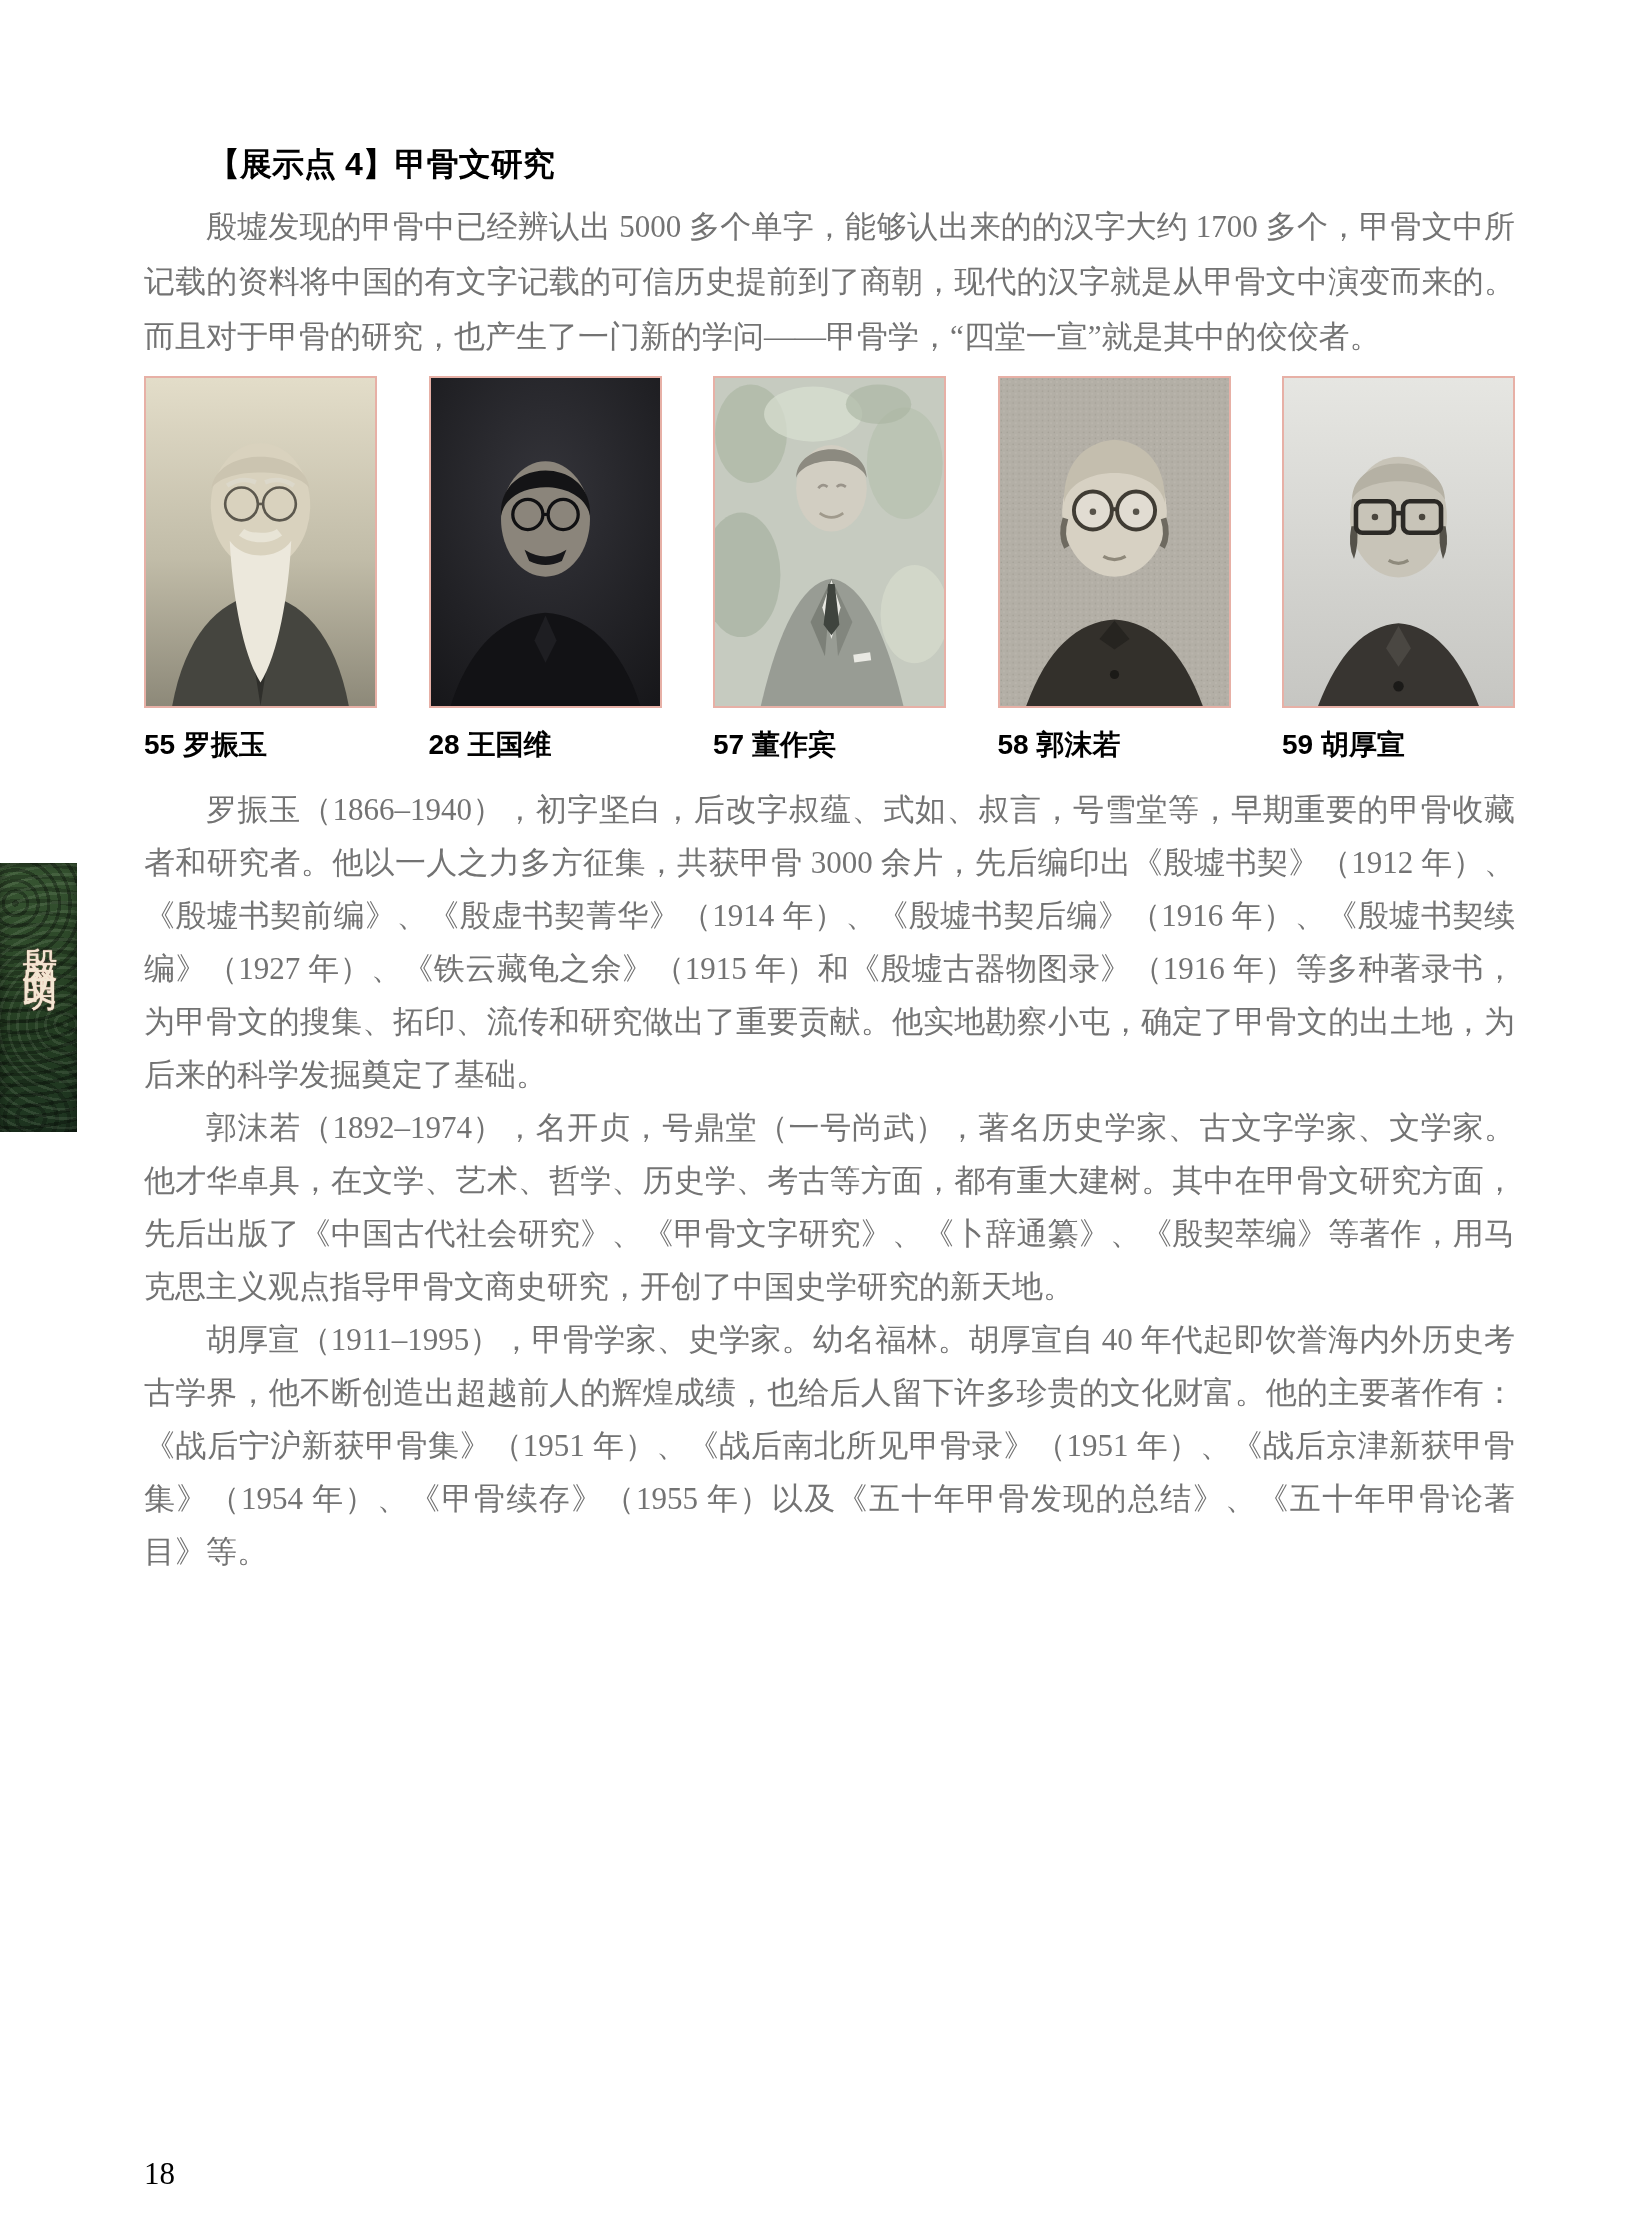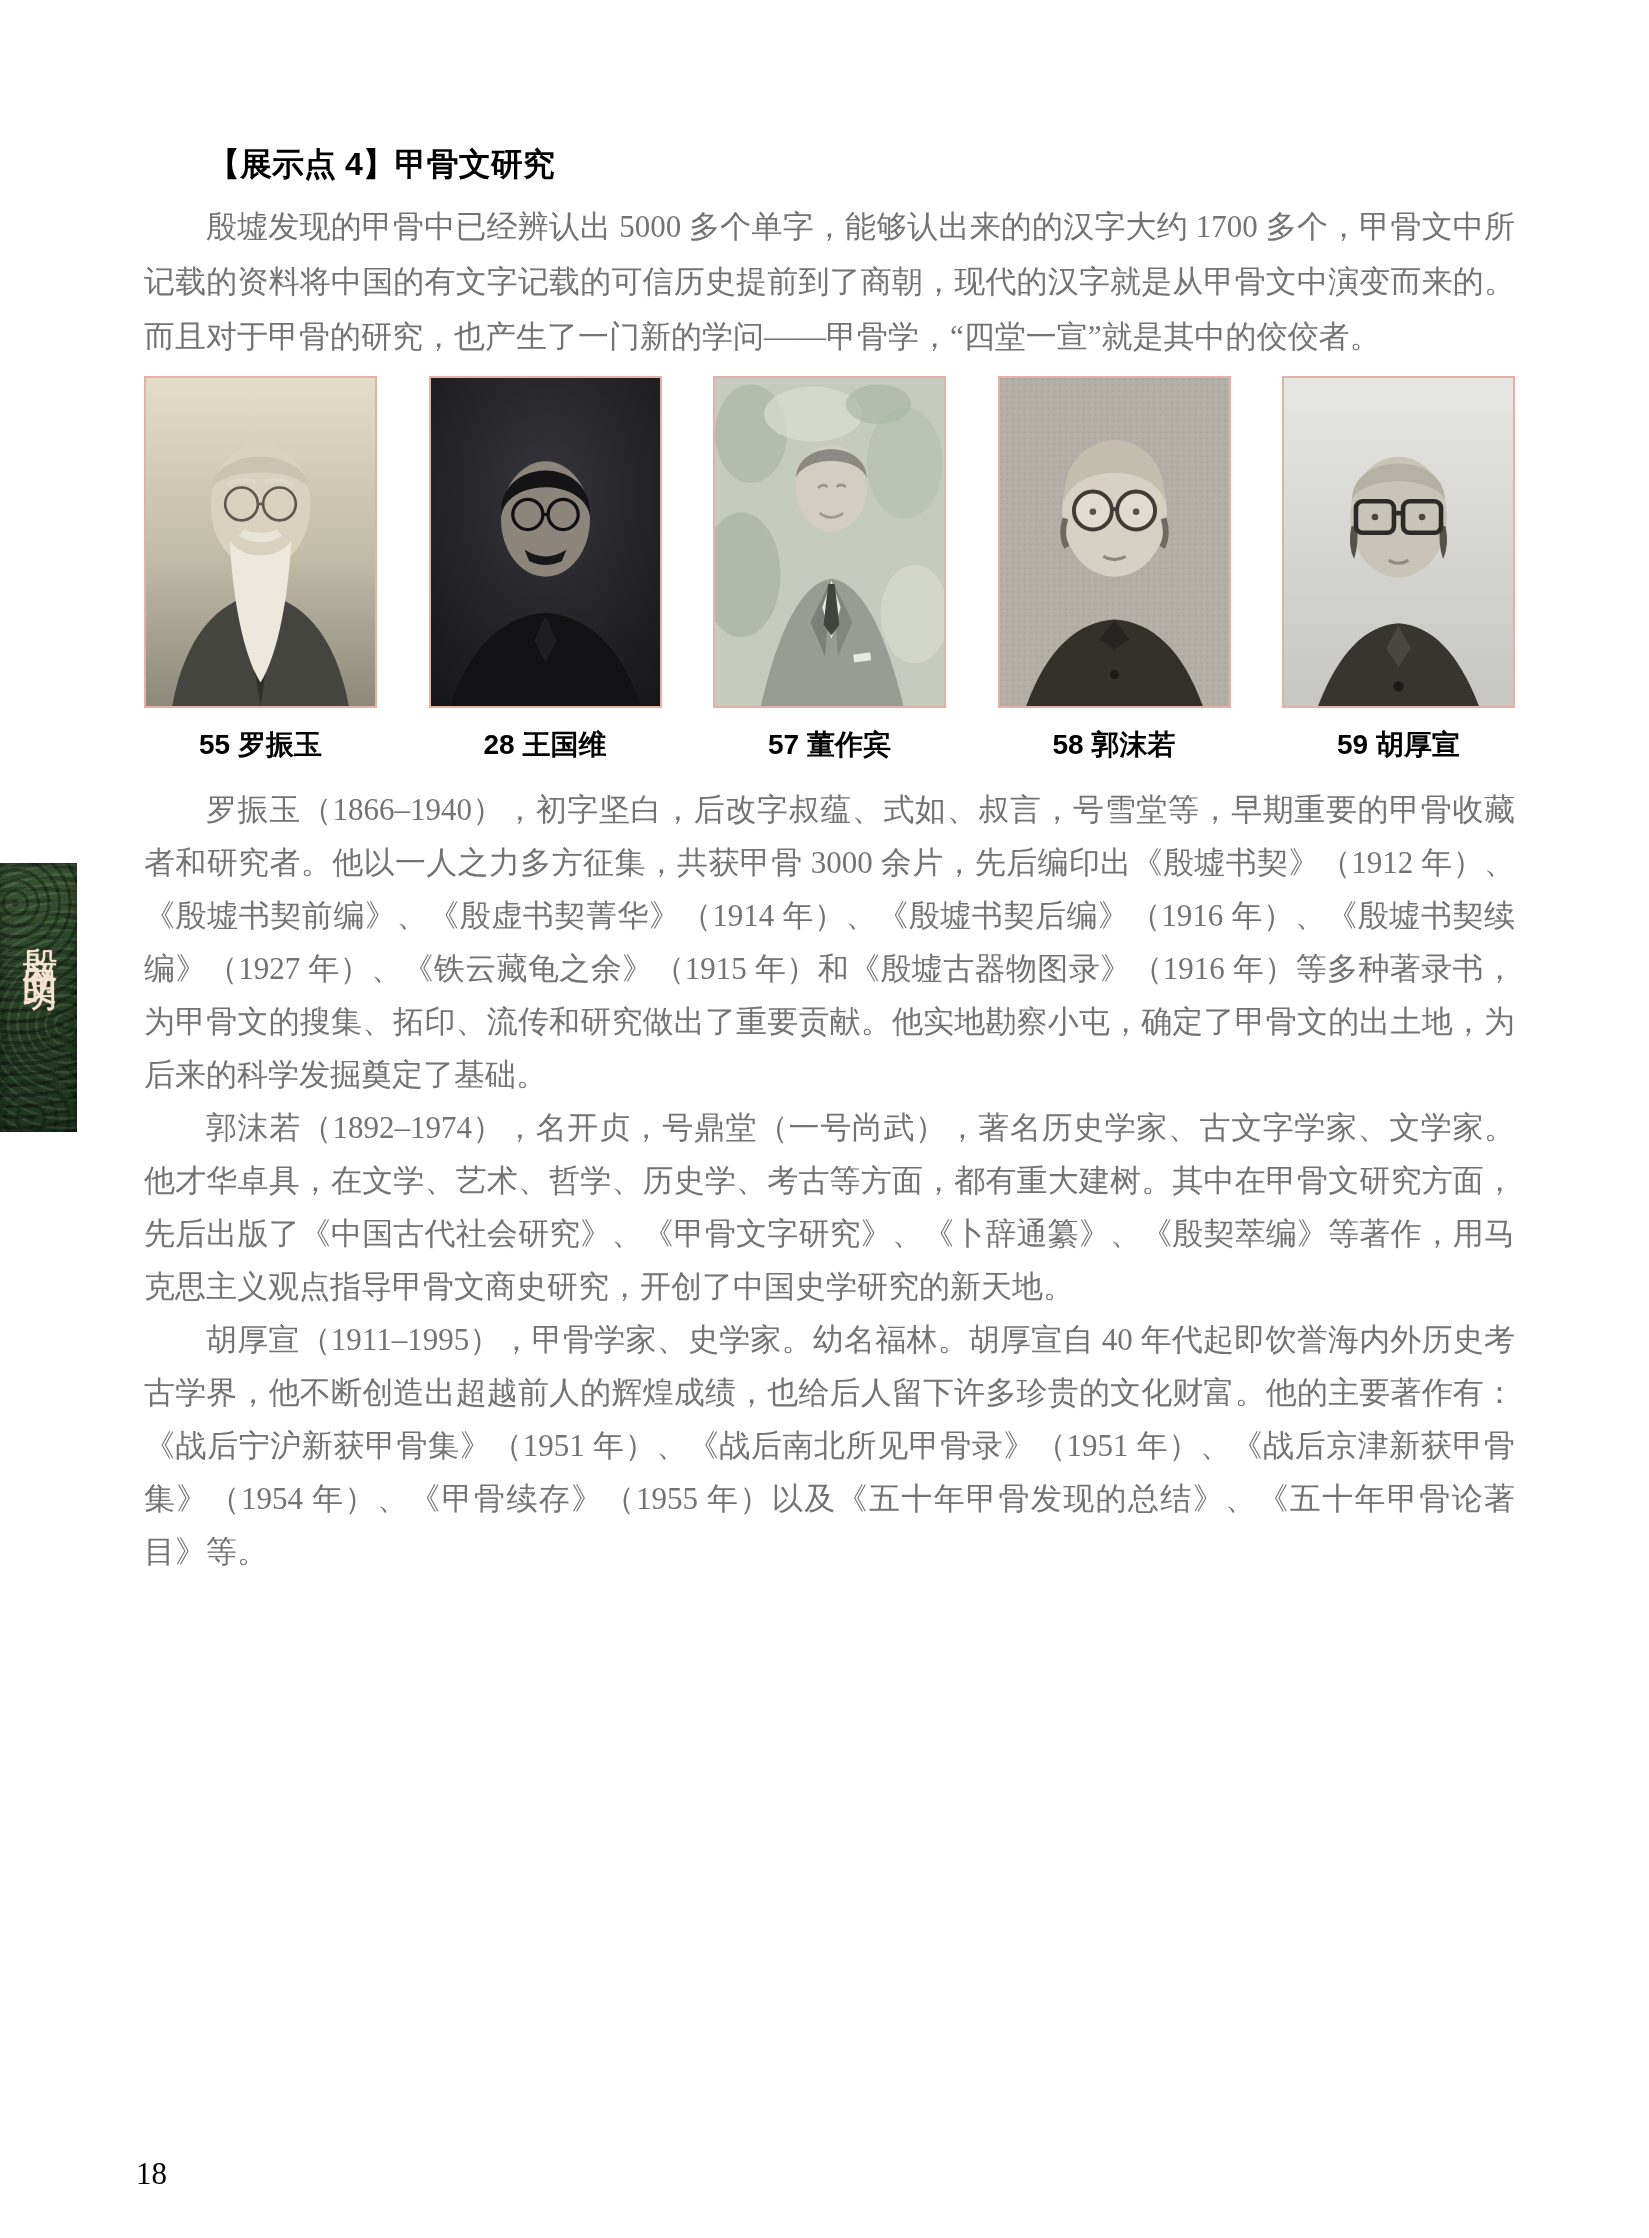"55 罗振玉" .photo-caption { text-align: center -> left }
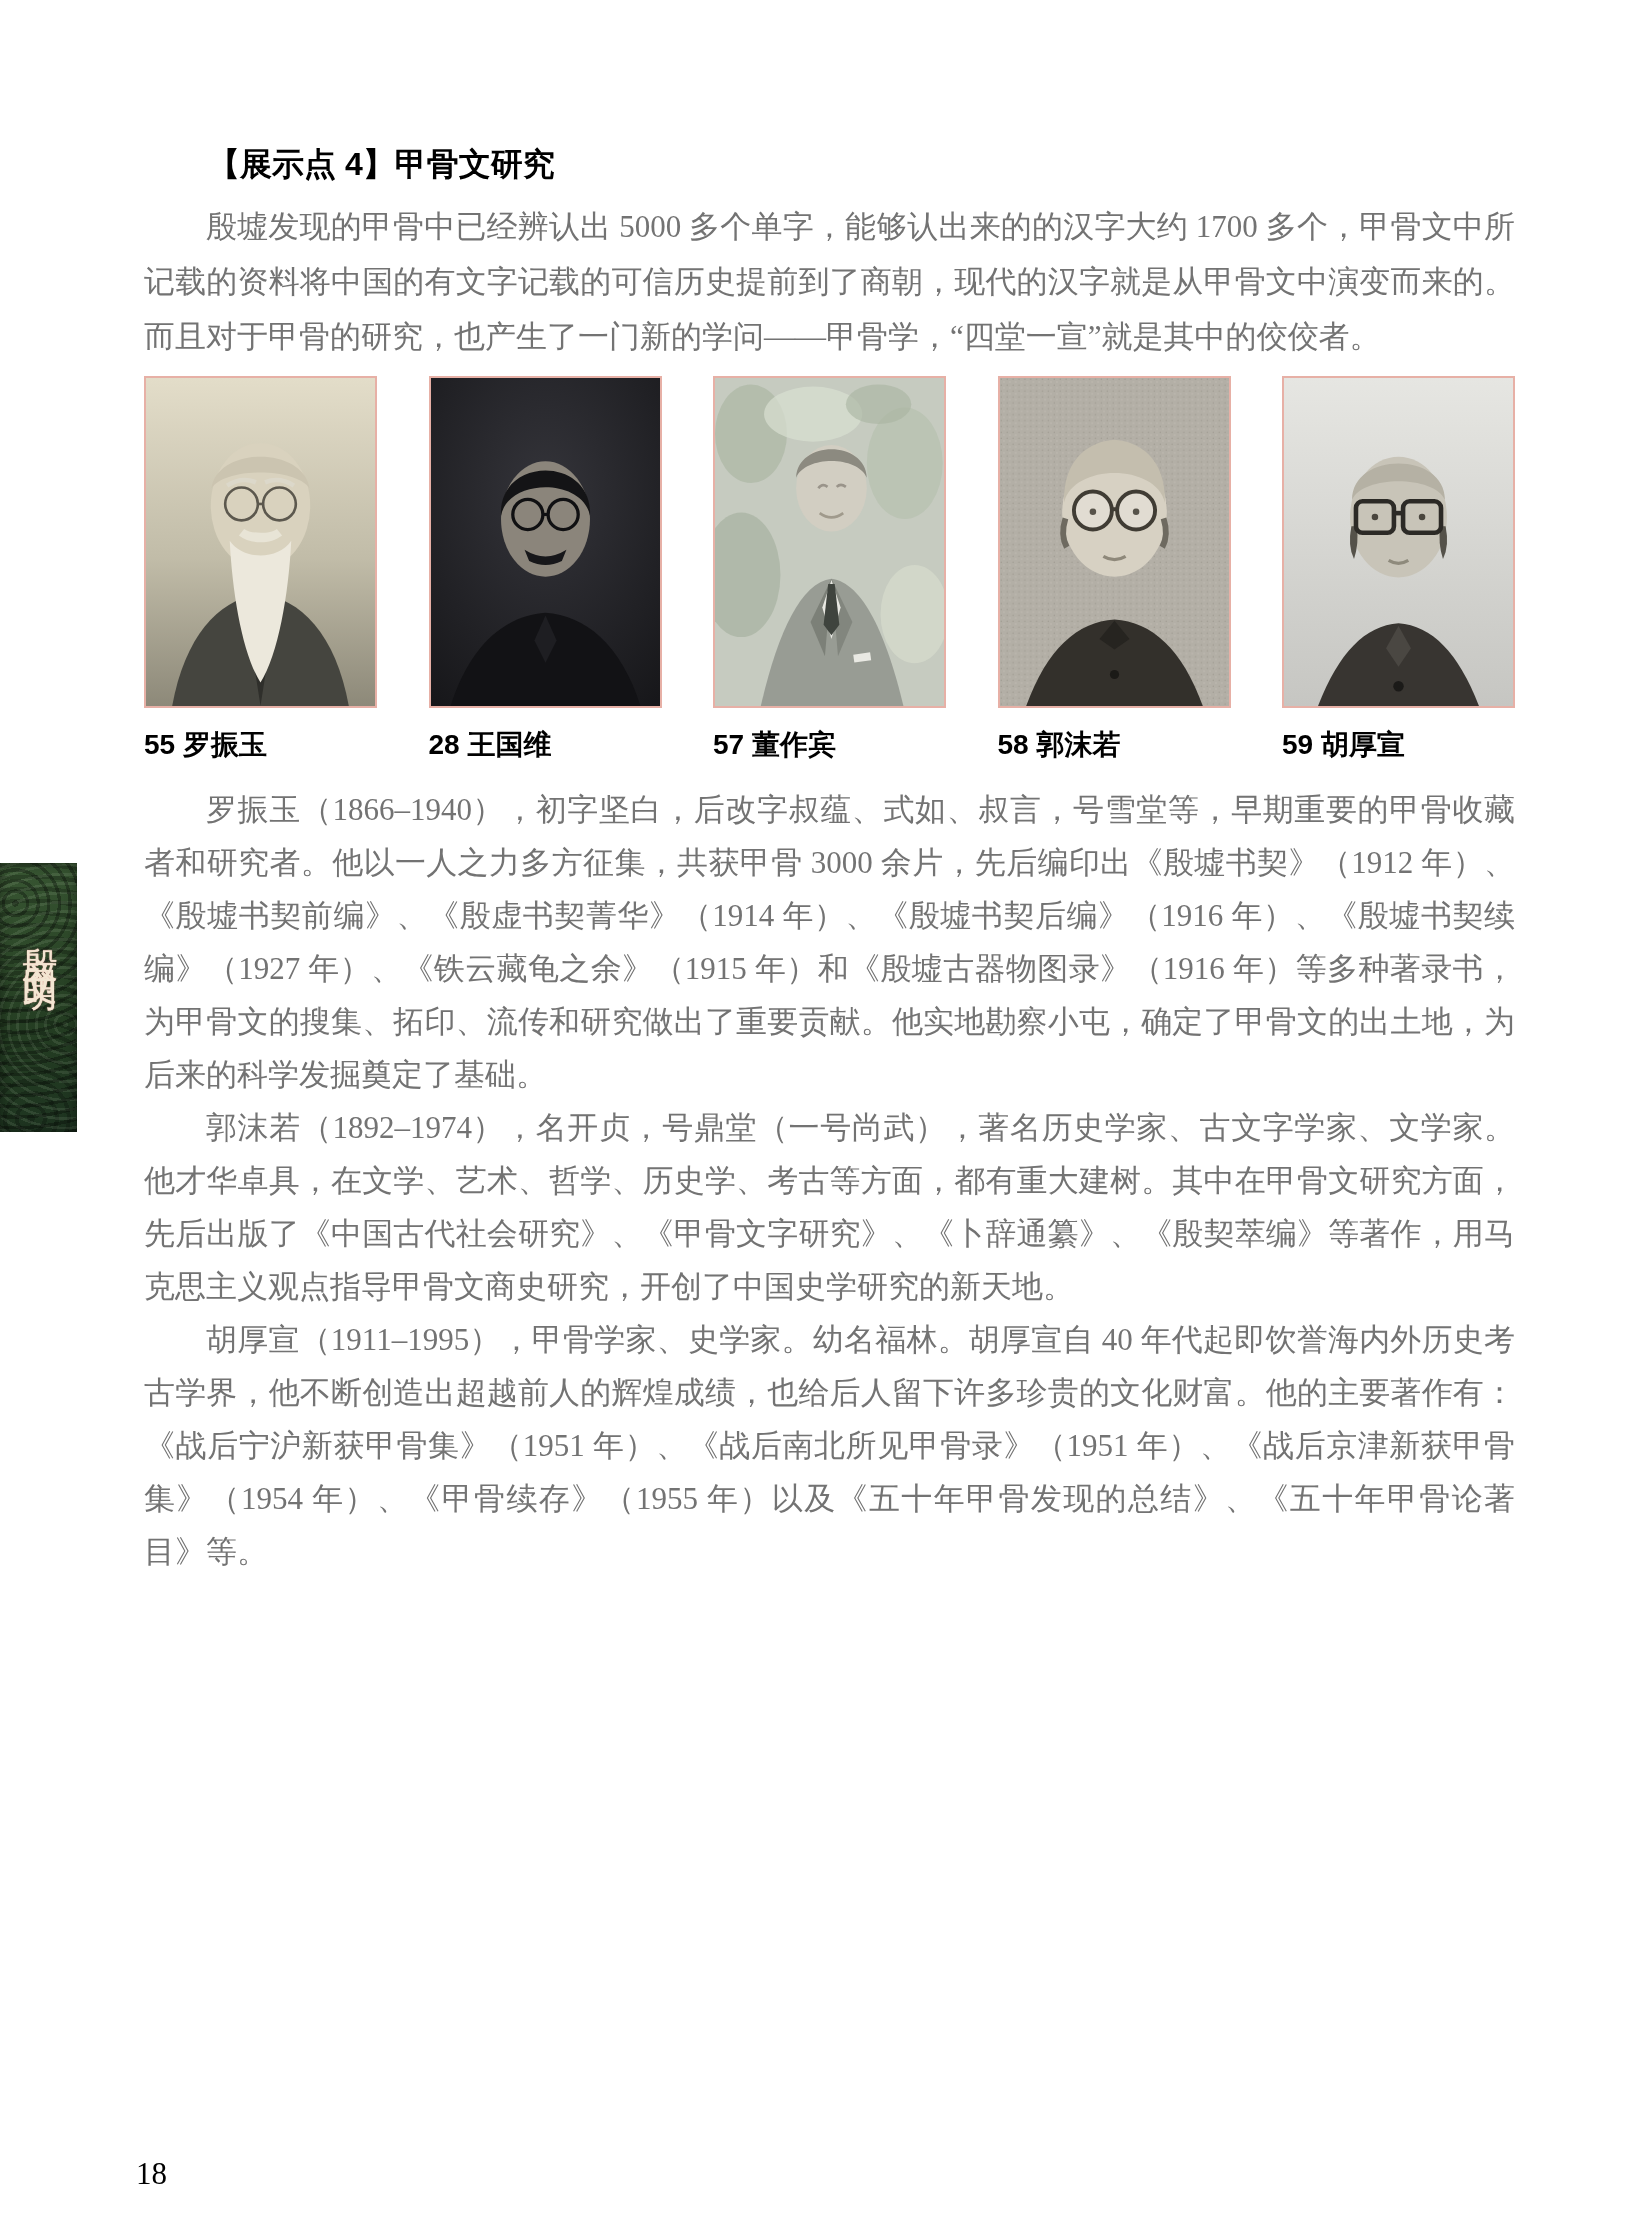"18" .page-number { left: 136px -> 144px }
